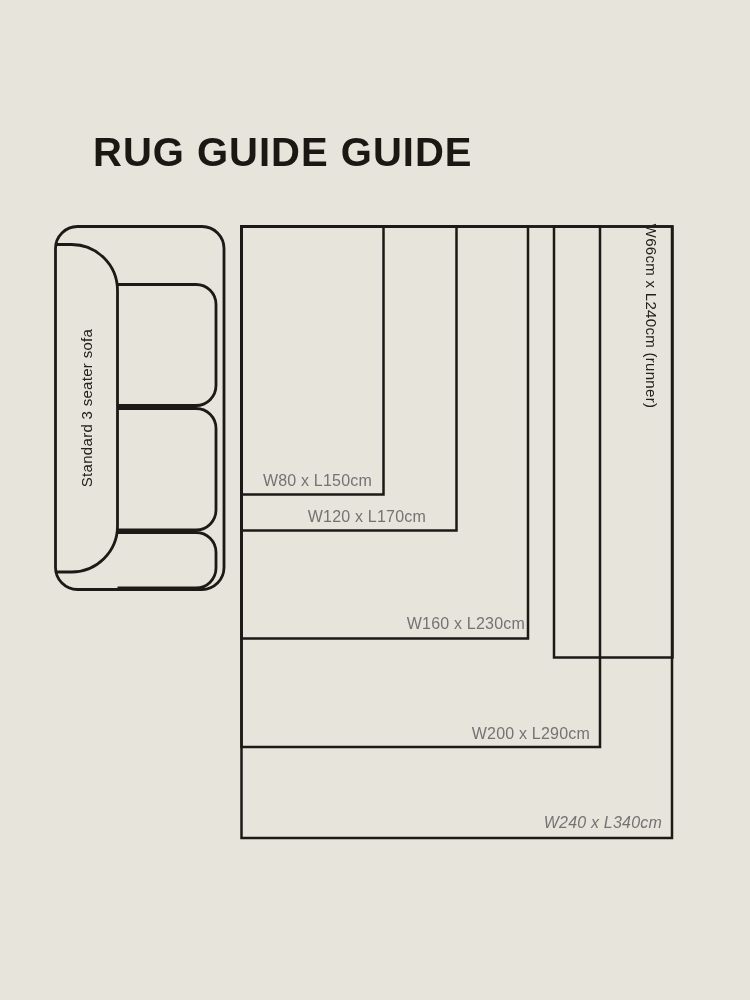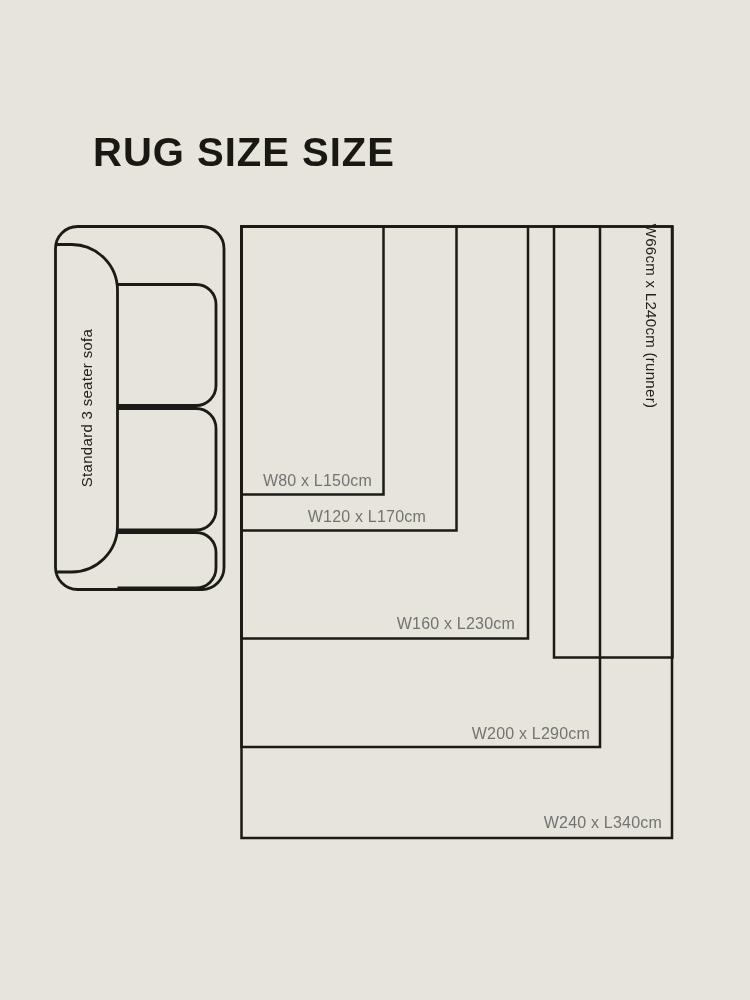"RUG SIZE SIZE" div.title { text: SIZE SIZE -> GUIDE GUIDE }
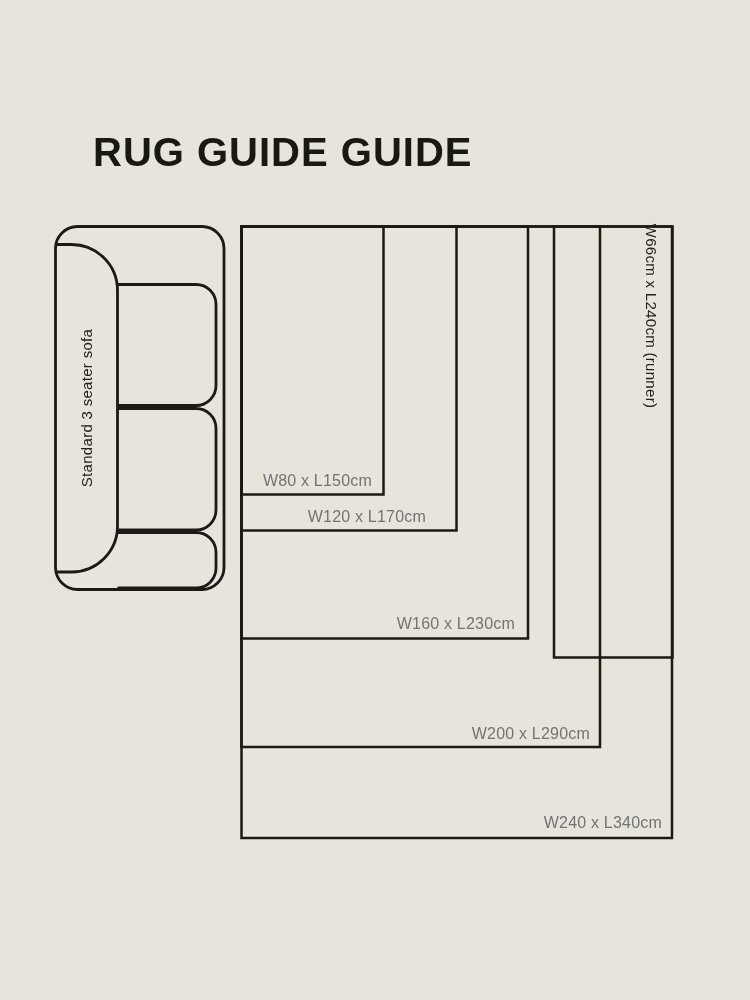"W160 x L230cm" .rug-label.l3 { right: 235px -> 225px }
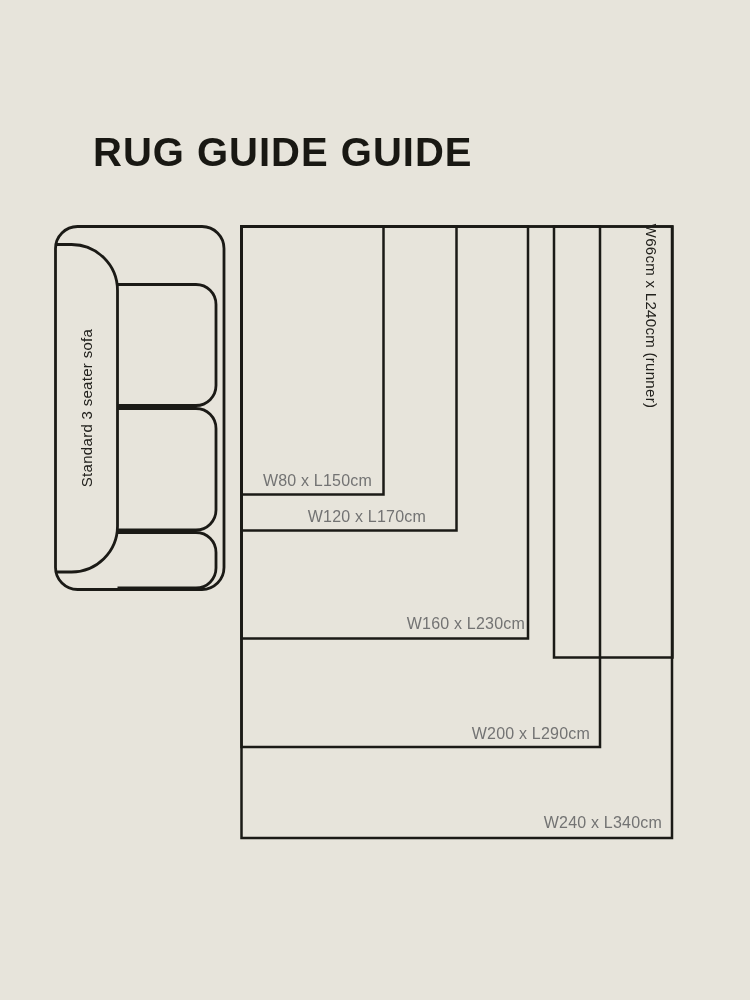"W240 x L340cm" .rug-label.l5 { font-style: none -> italic }
